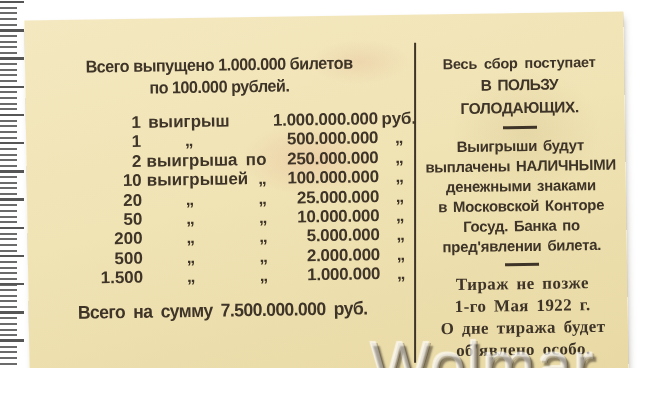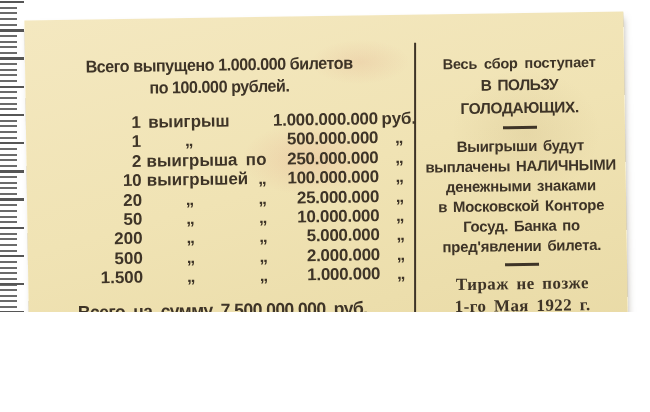"Всего выпущено 1.000.000 билетов" .stage { height: 312px -> 368px }
